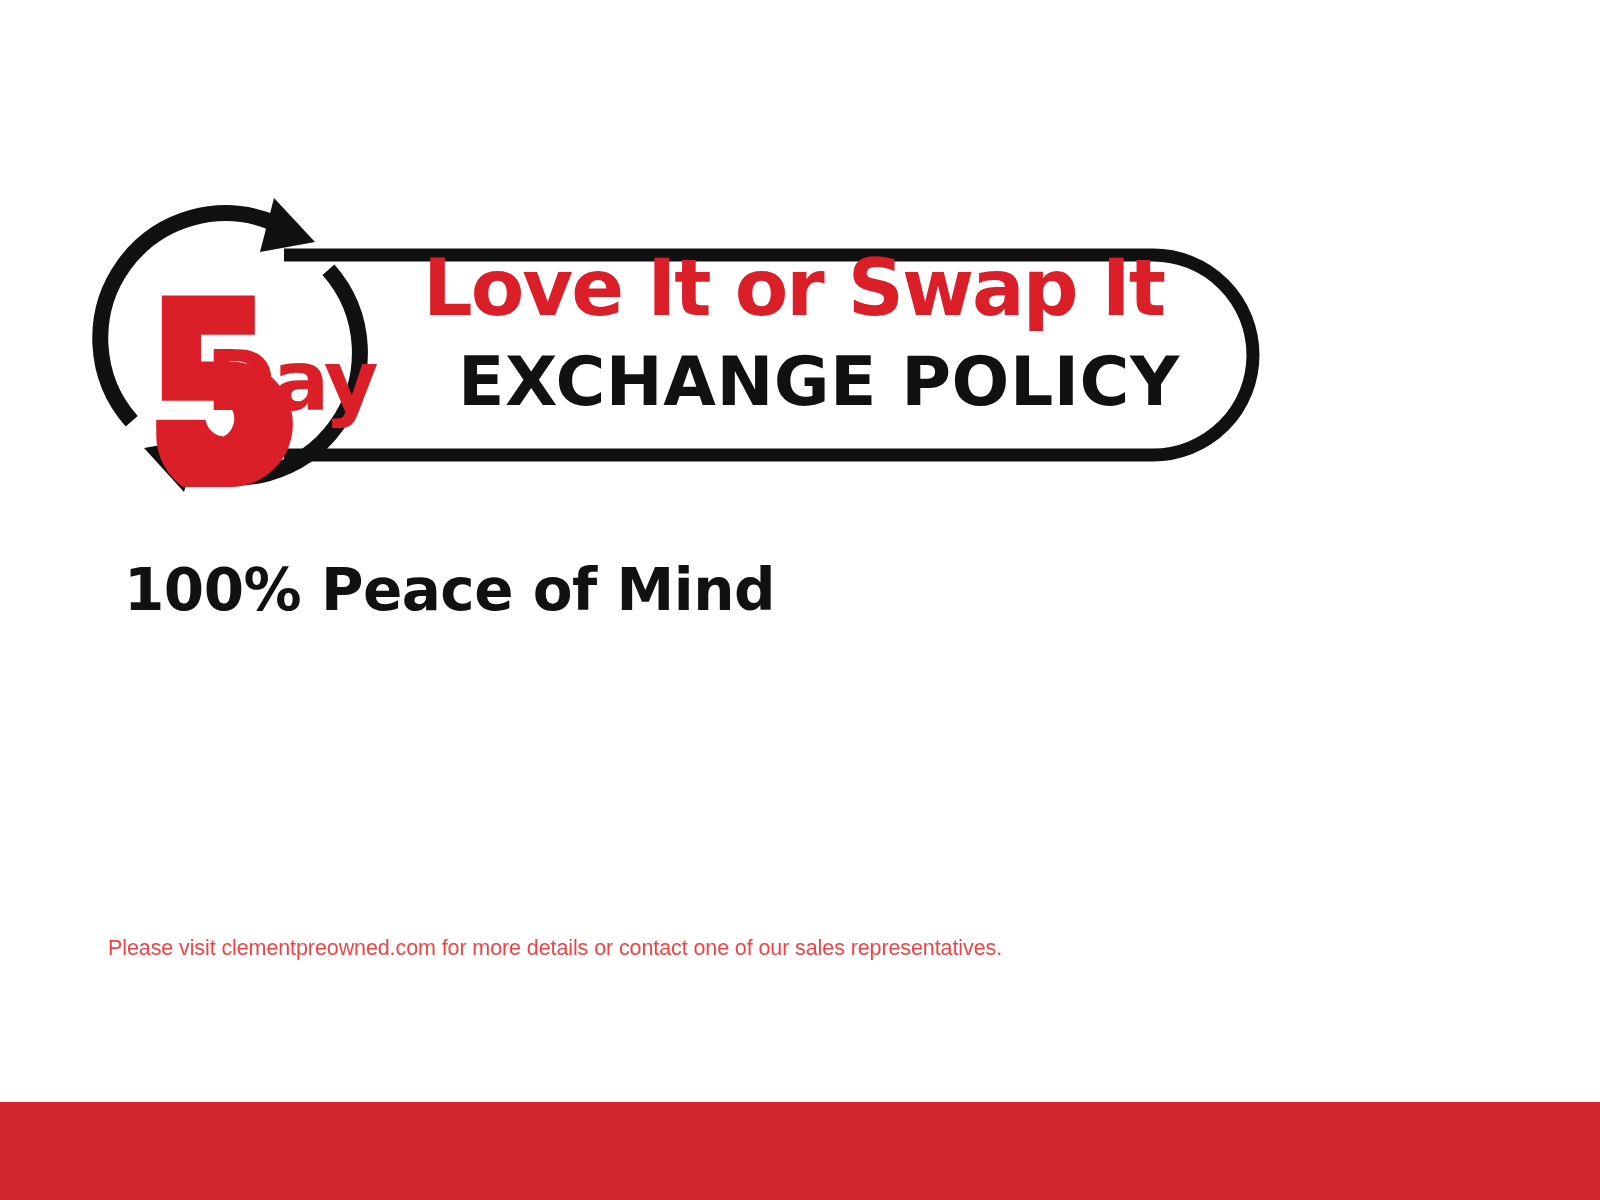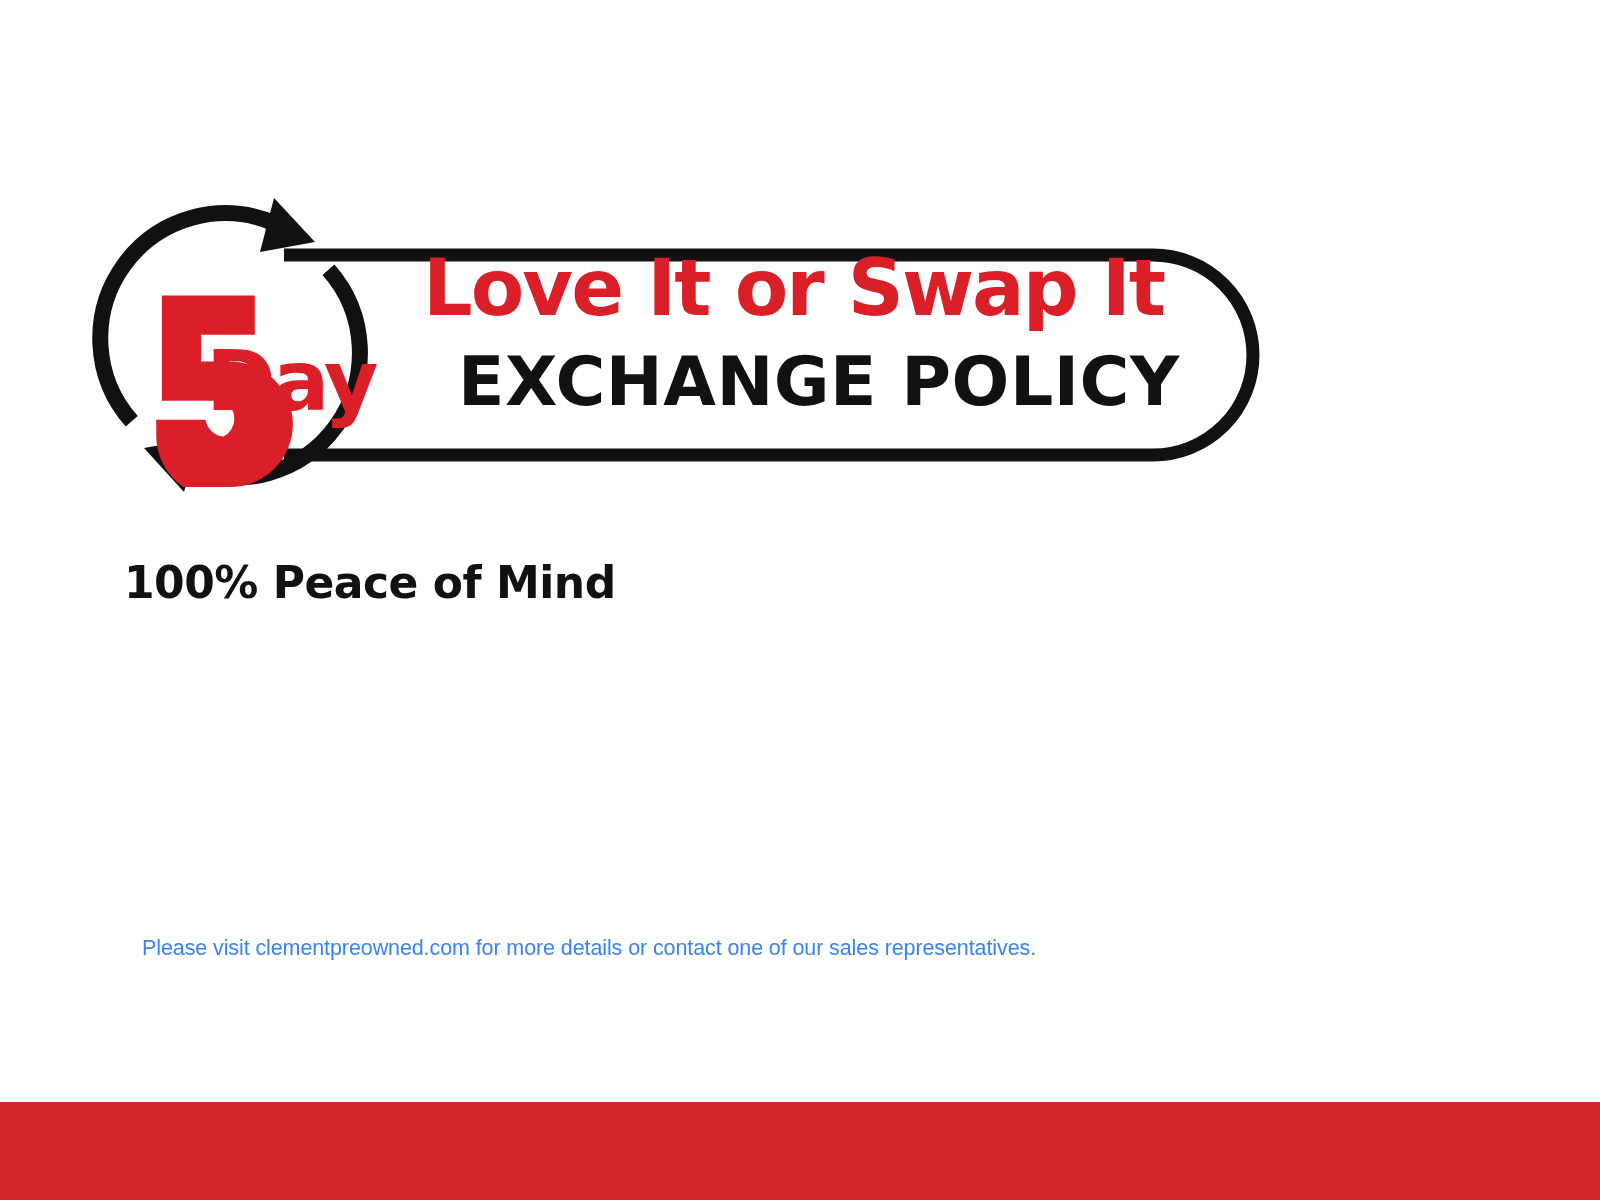"100% Peace of Mind" #headline { font-size: 44px -> 58px }
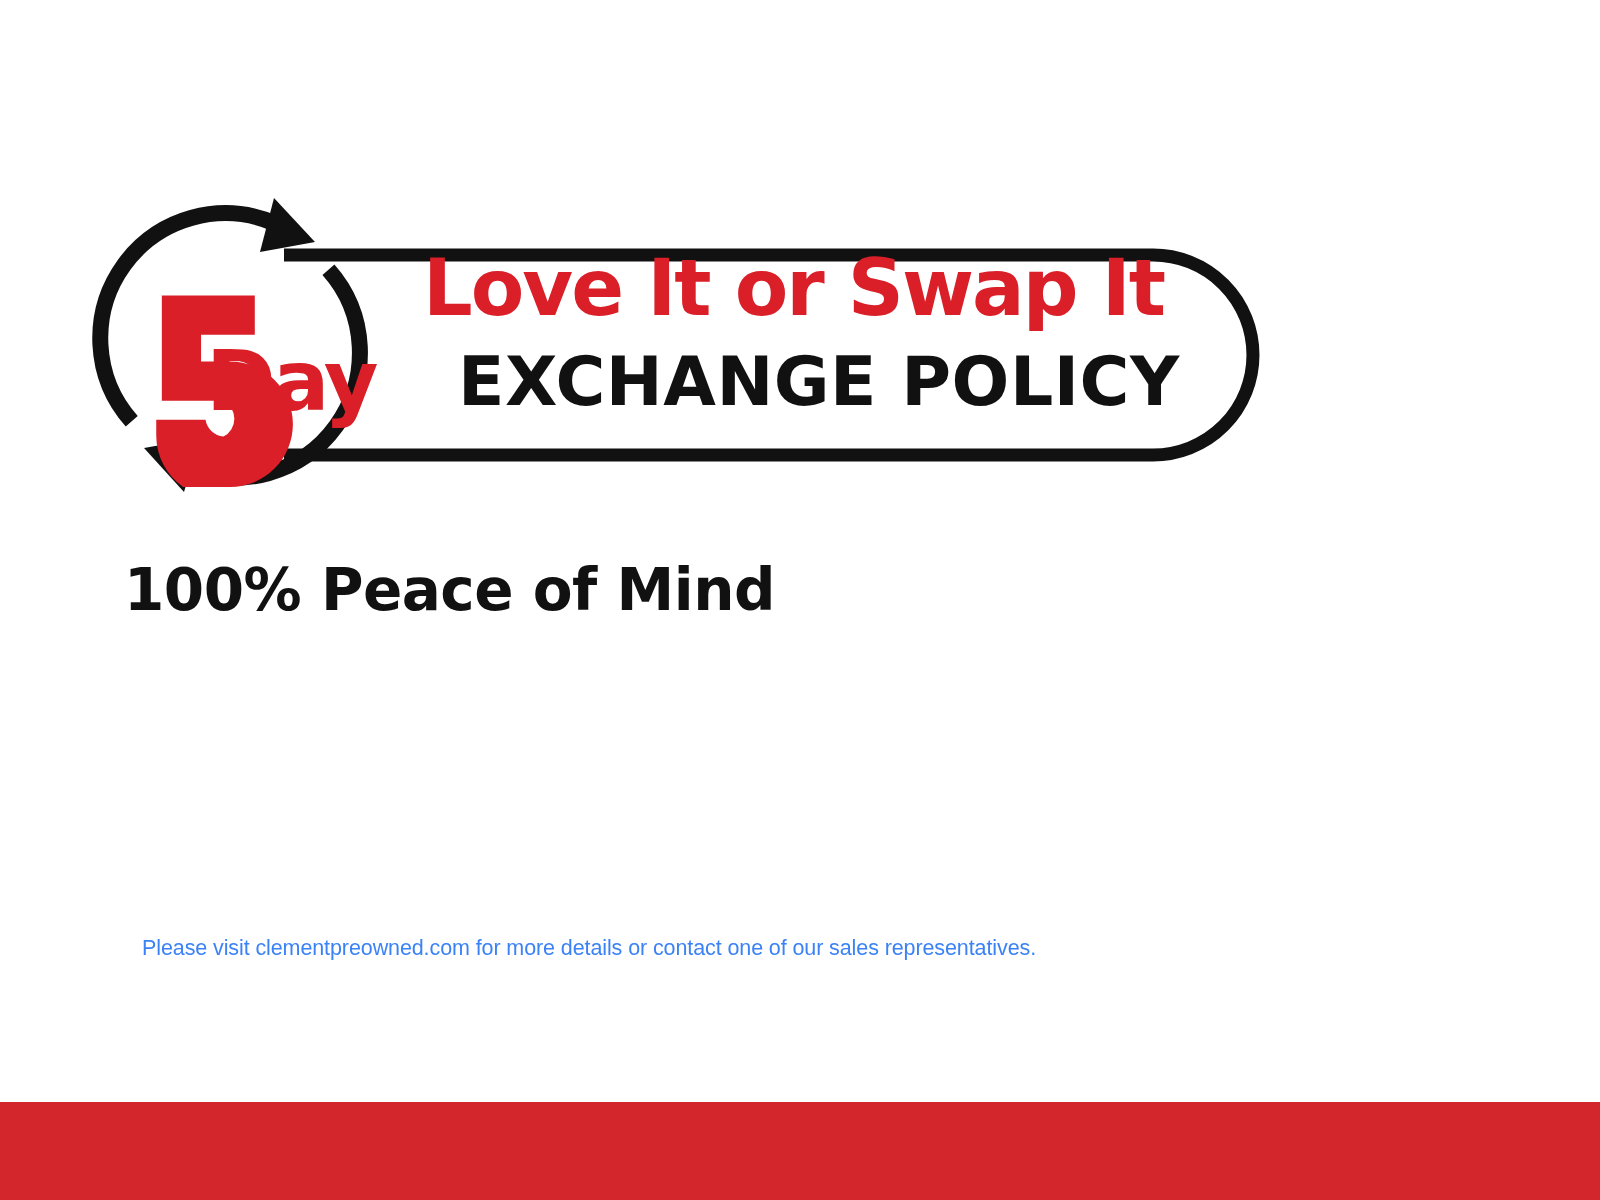"Please visit clementpreowned.com for" #fine-print { color: #3b82f6 -> #ef4444; left: 142px -> 108px }
